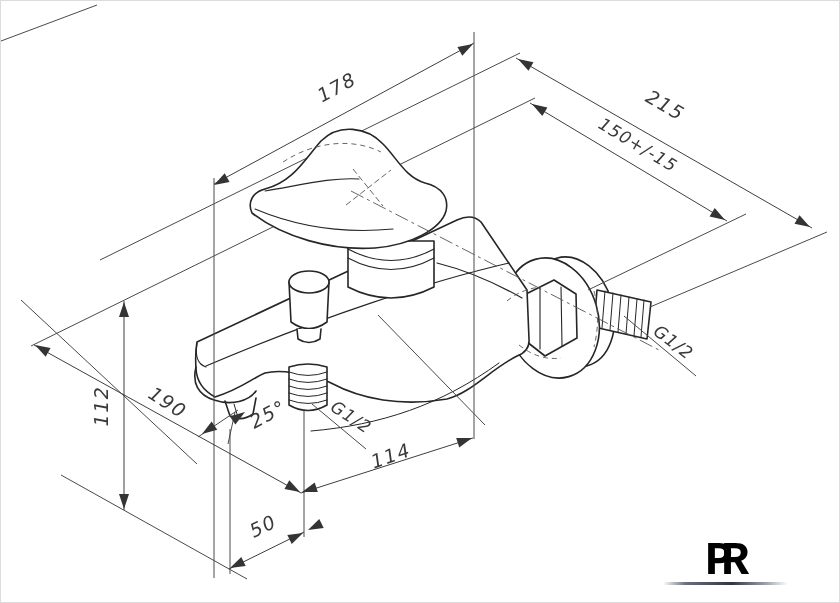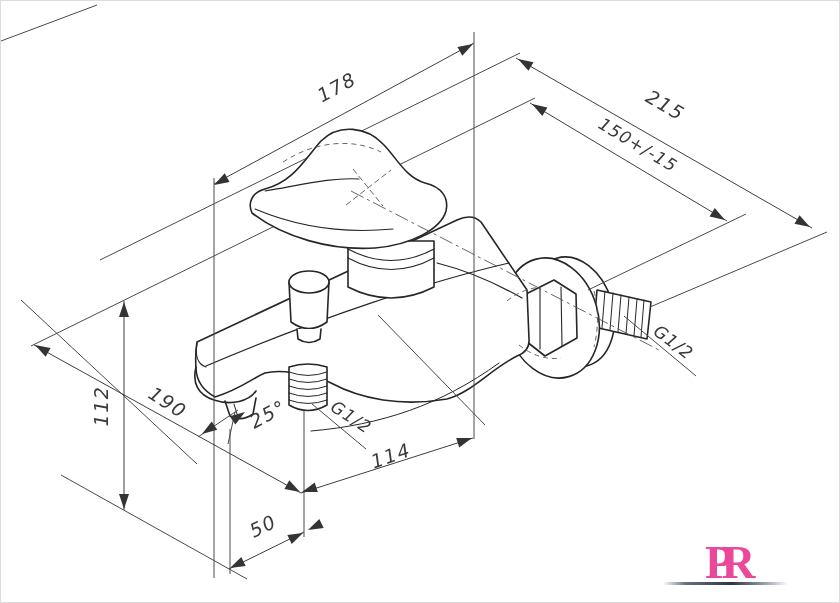"PR" #logo .monogram { color: #ec4899 -> #000000; font-family: Liberation Serif, serif -> Liberation Mono, monospace }
